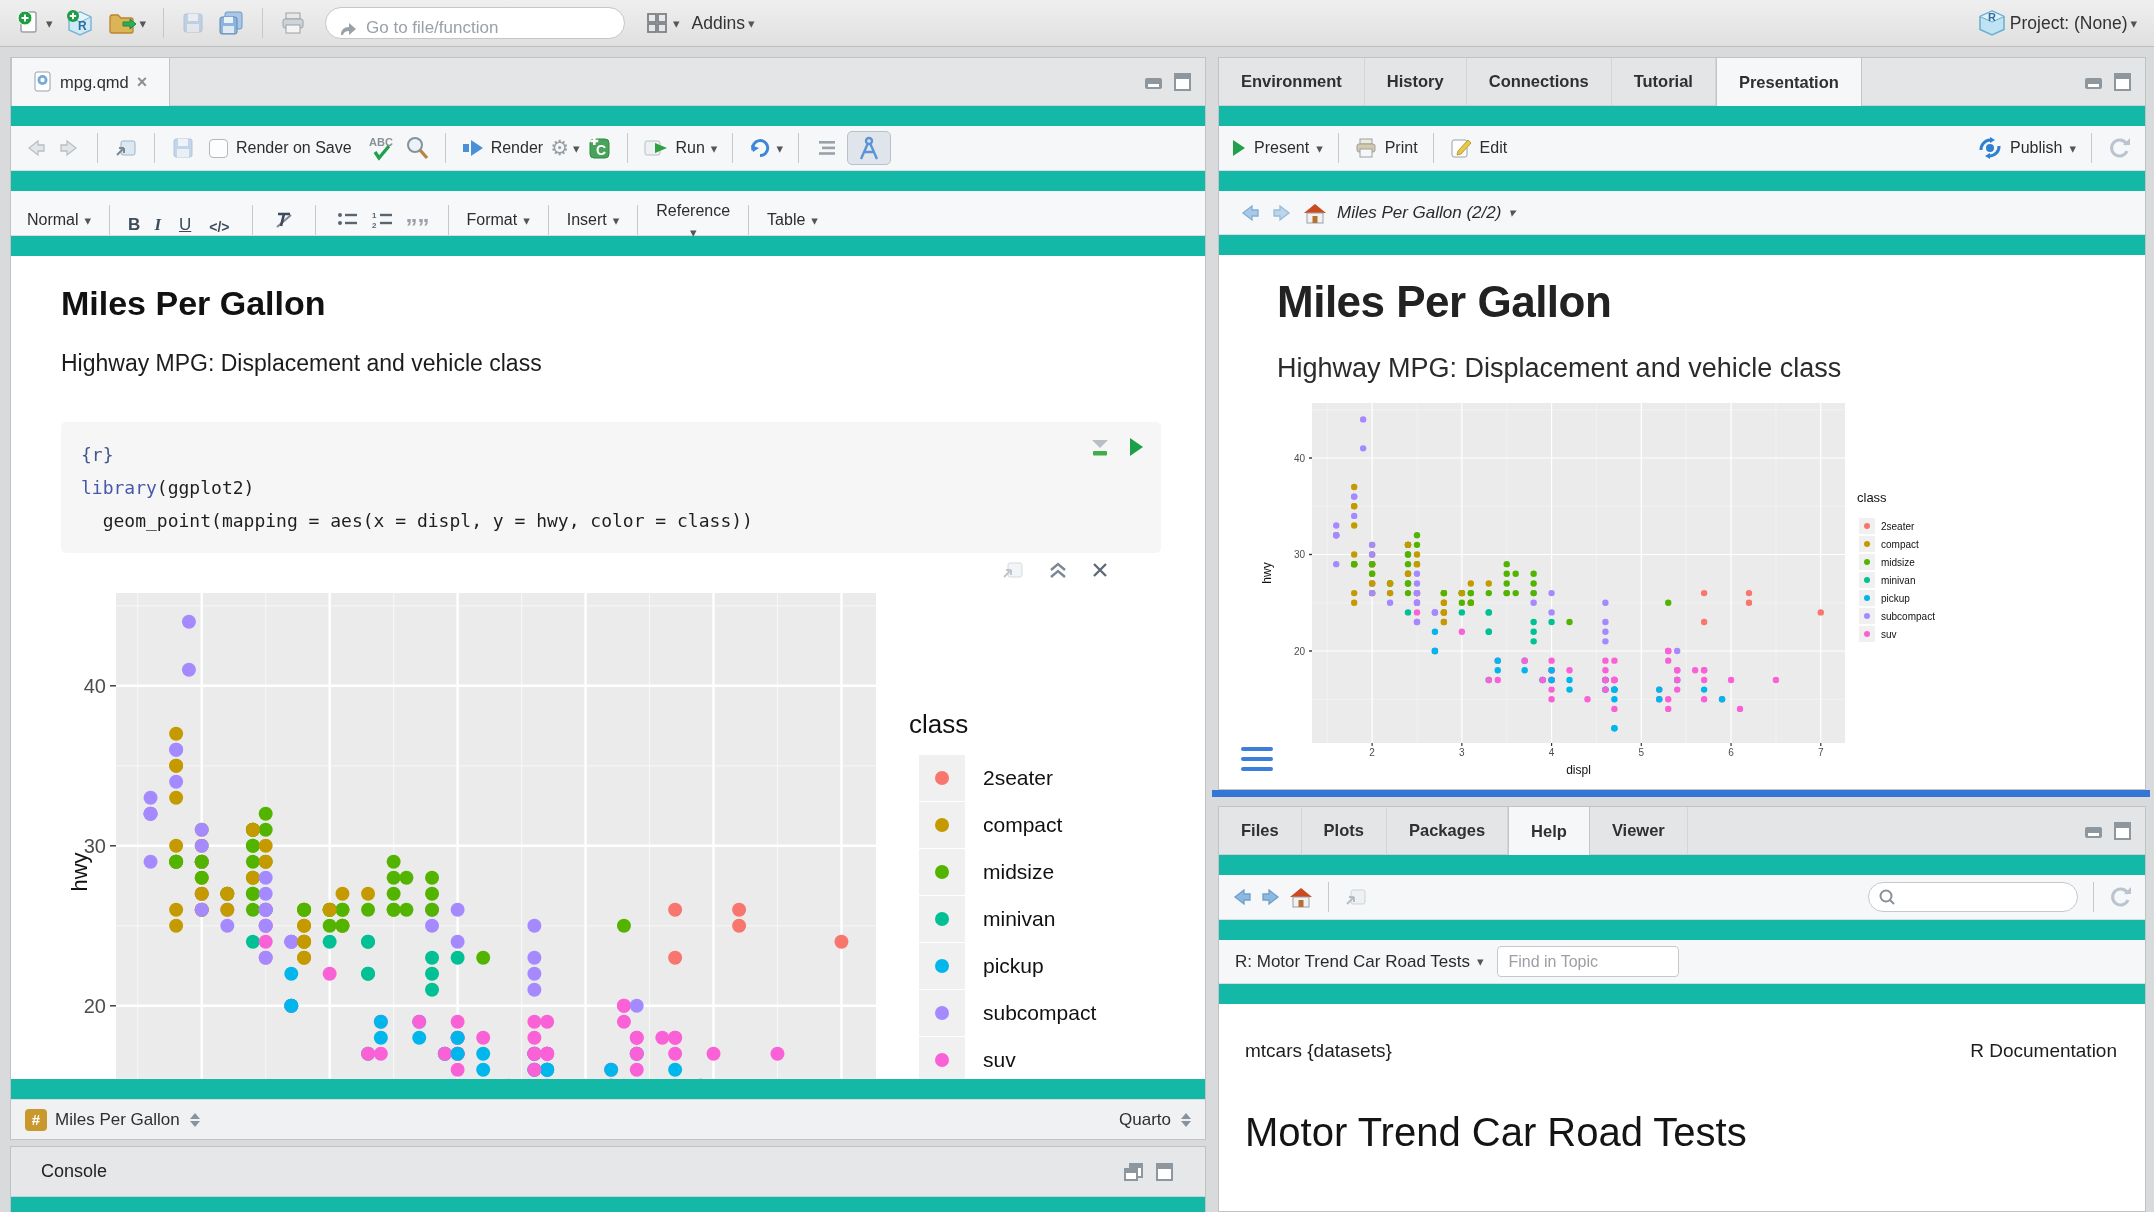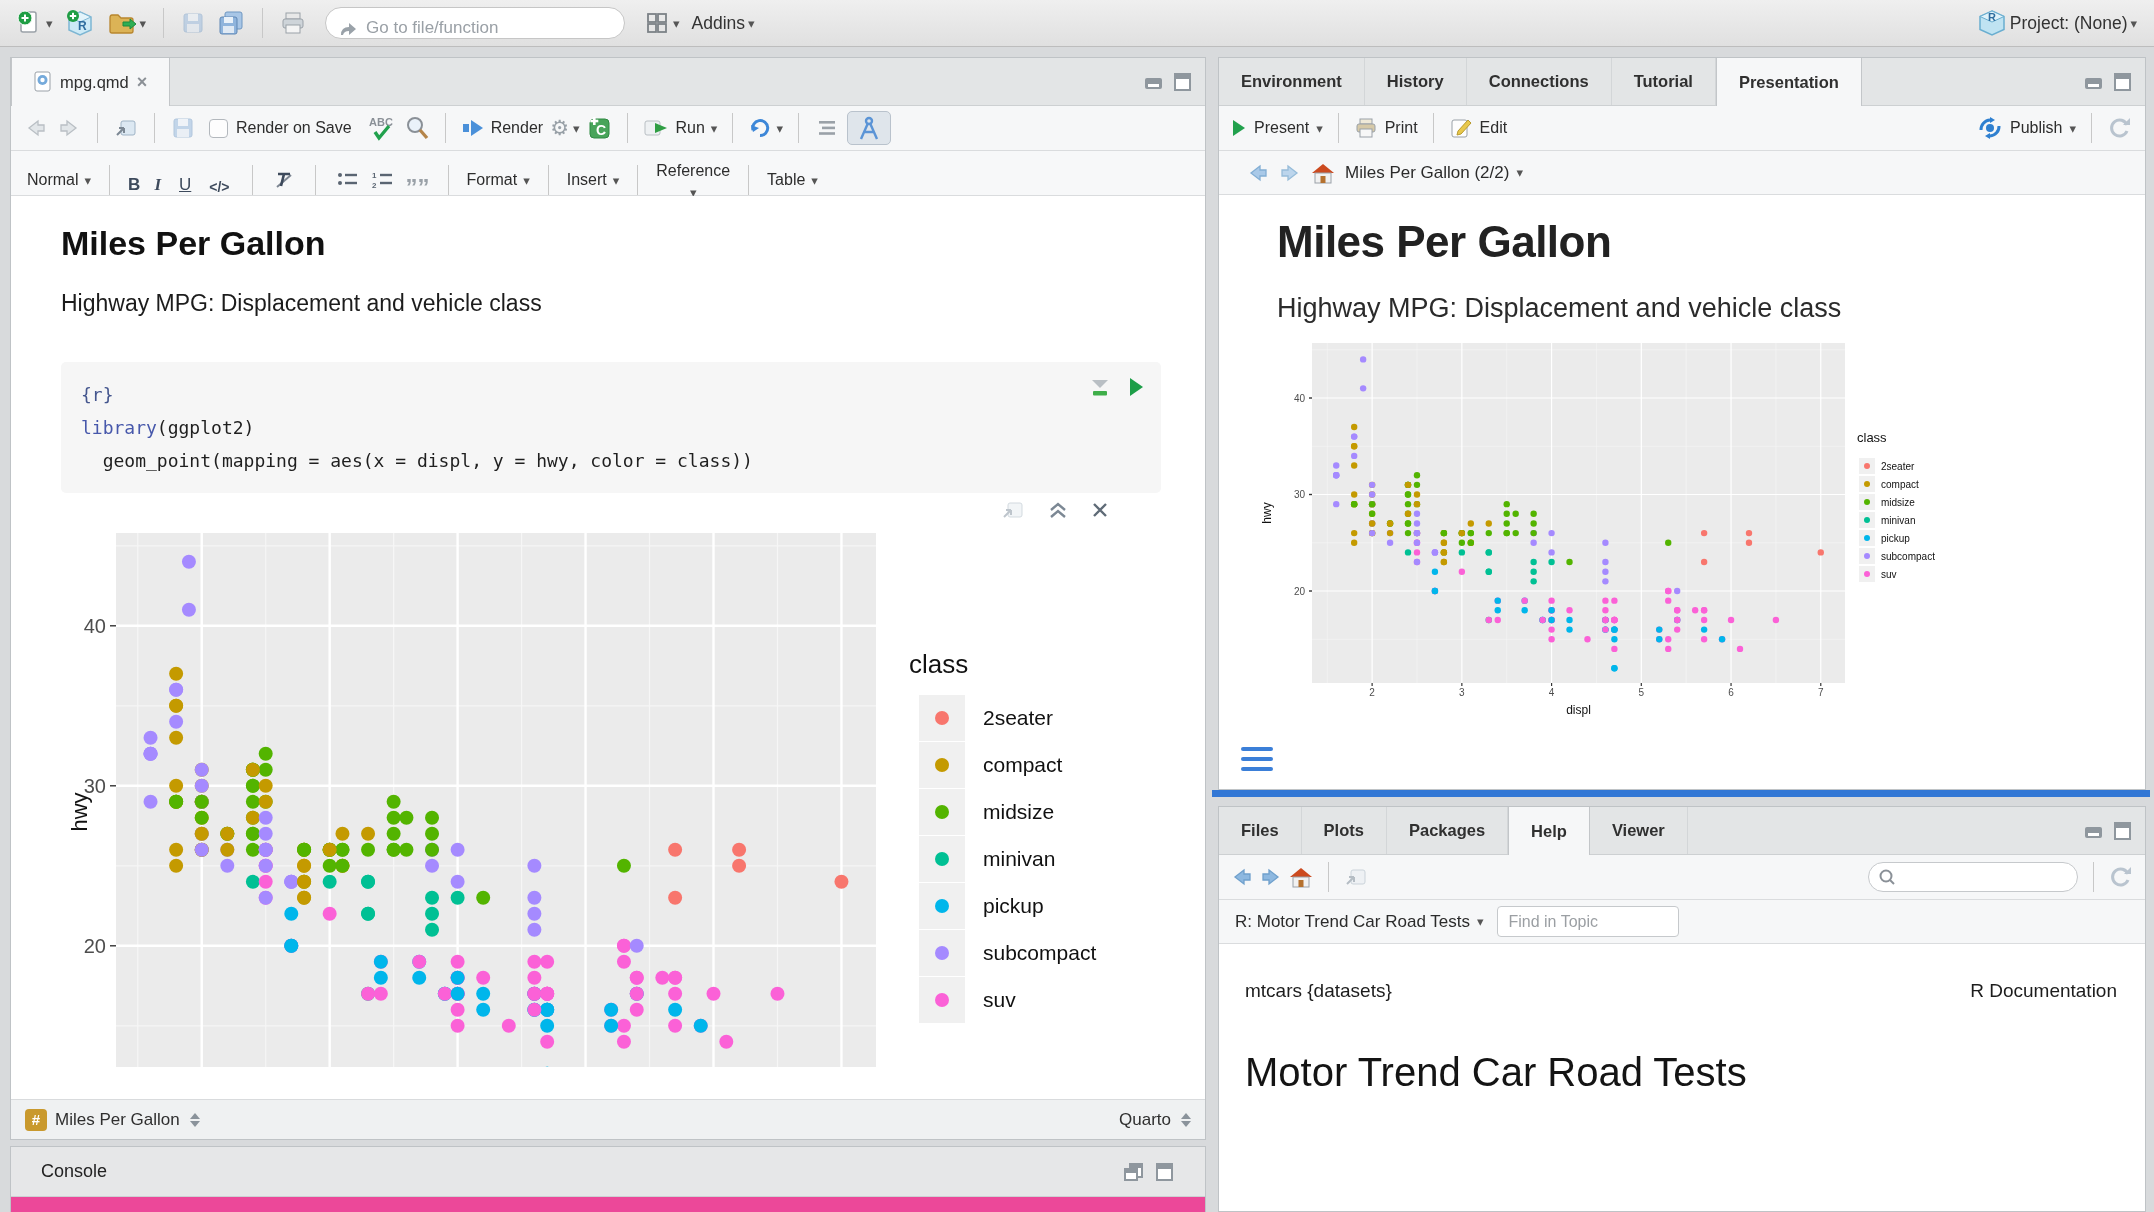"mpg.qmd" .pane { background: #ec4899 -> #14b8a6; gap: none -> 20px }
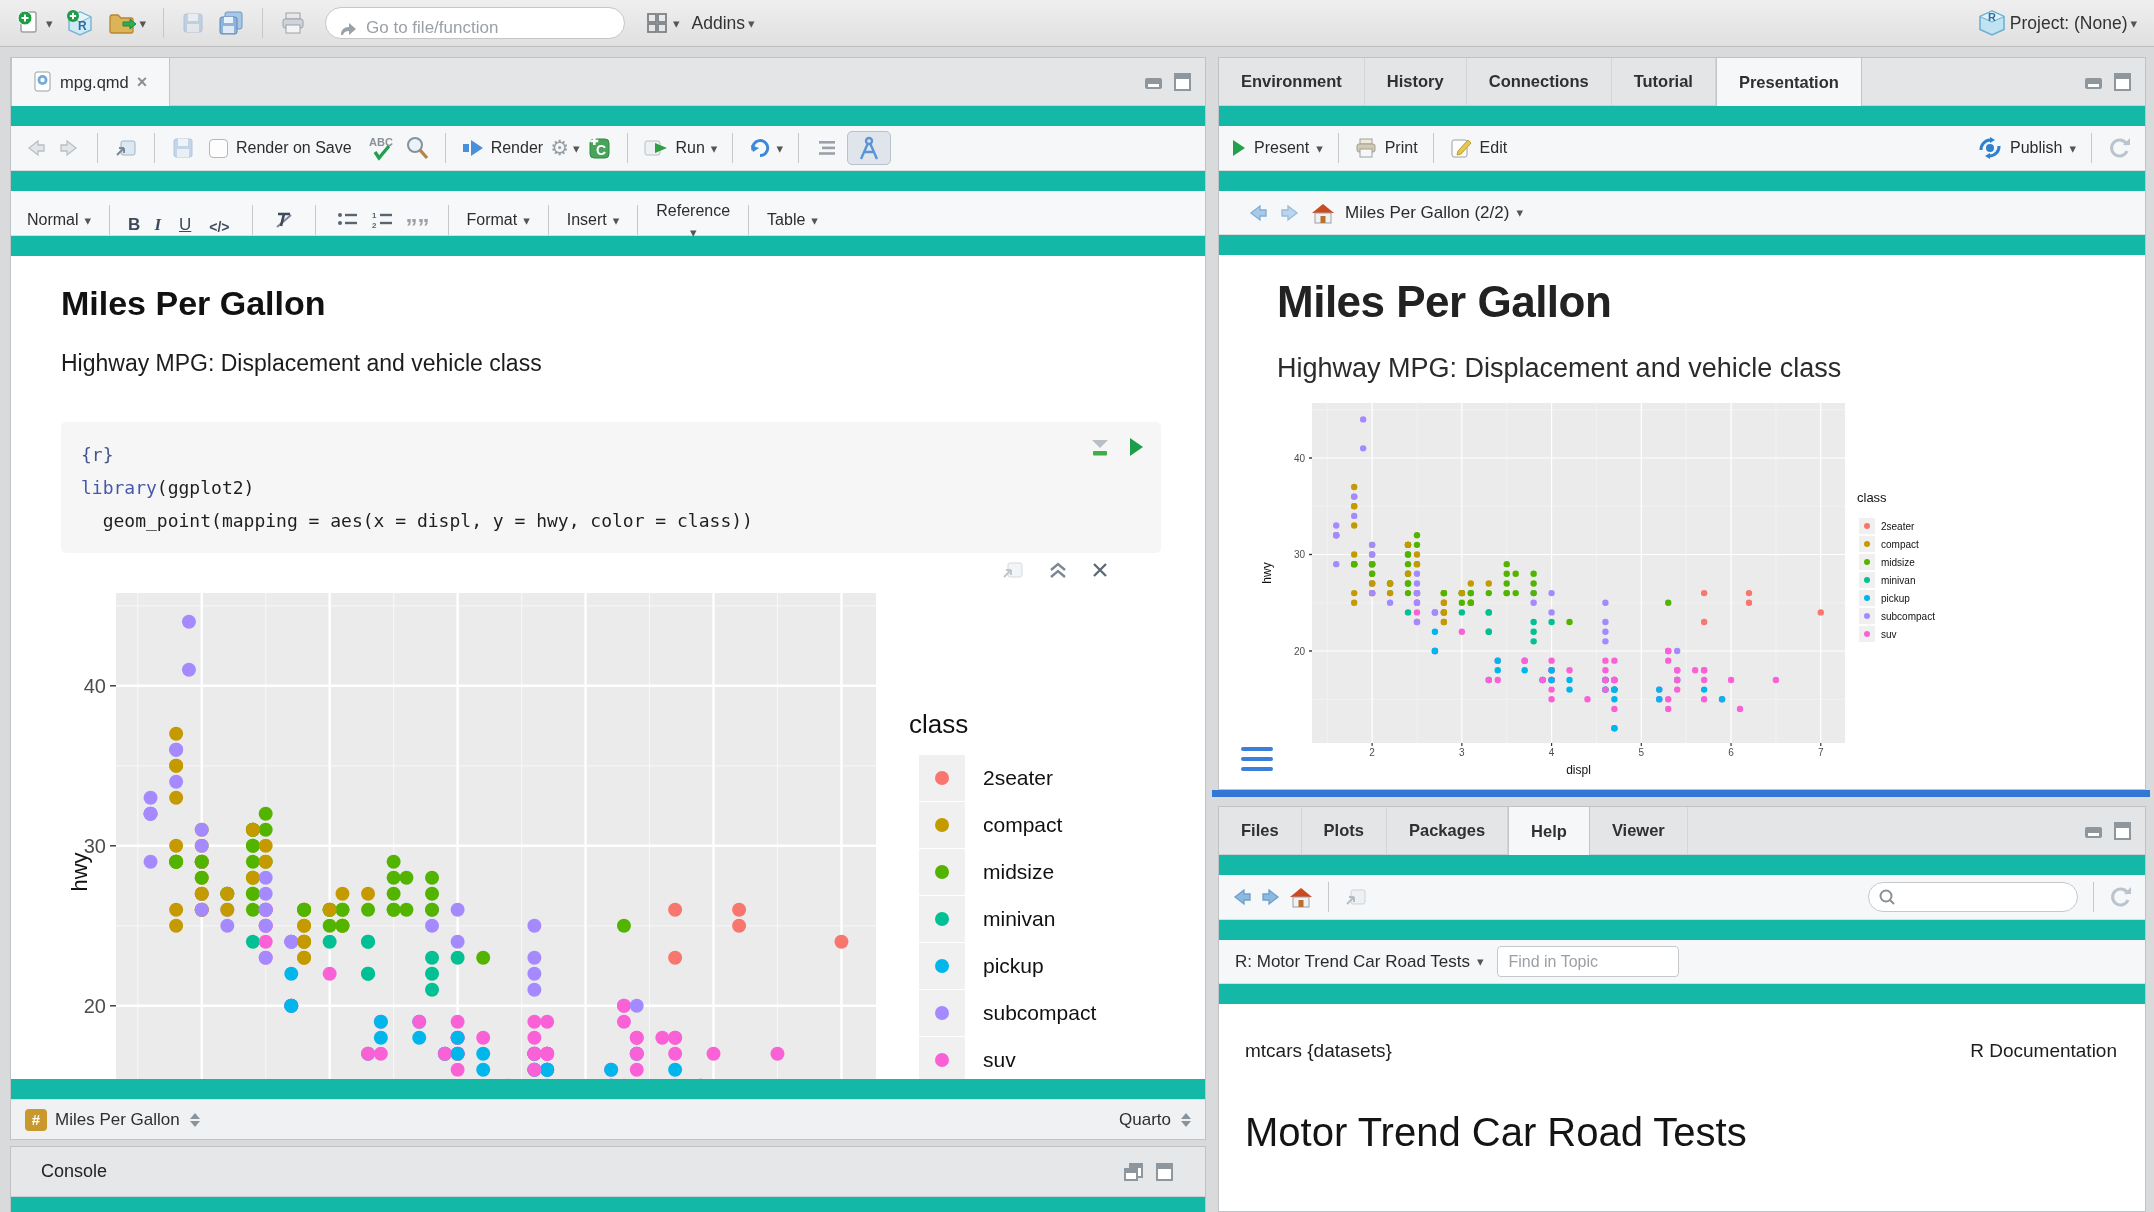"Miles Per Gallon (2/2)" .navrow { font-style: none -> italic; padding: 0 28px -> 0 20px }
